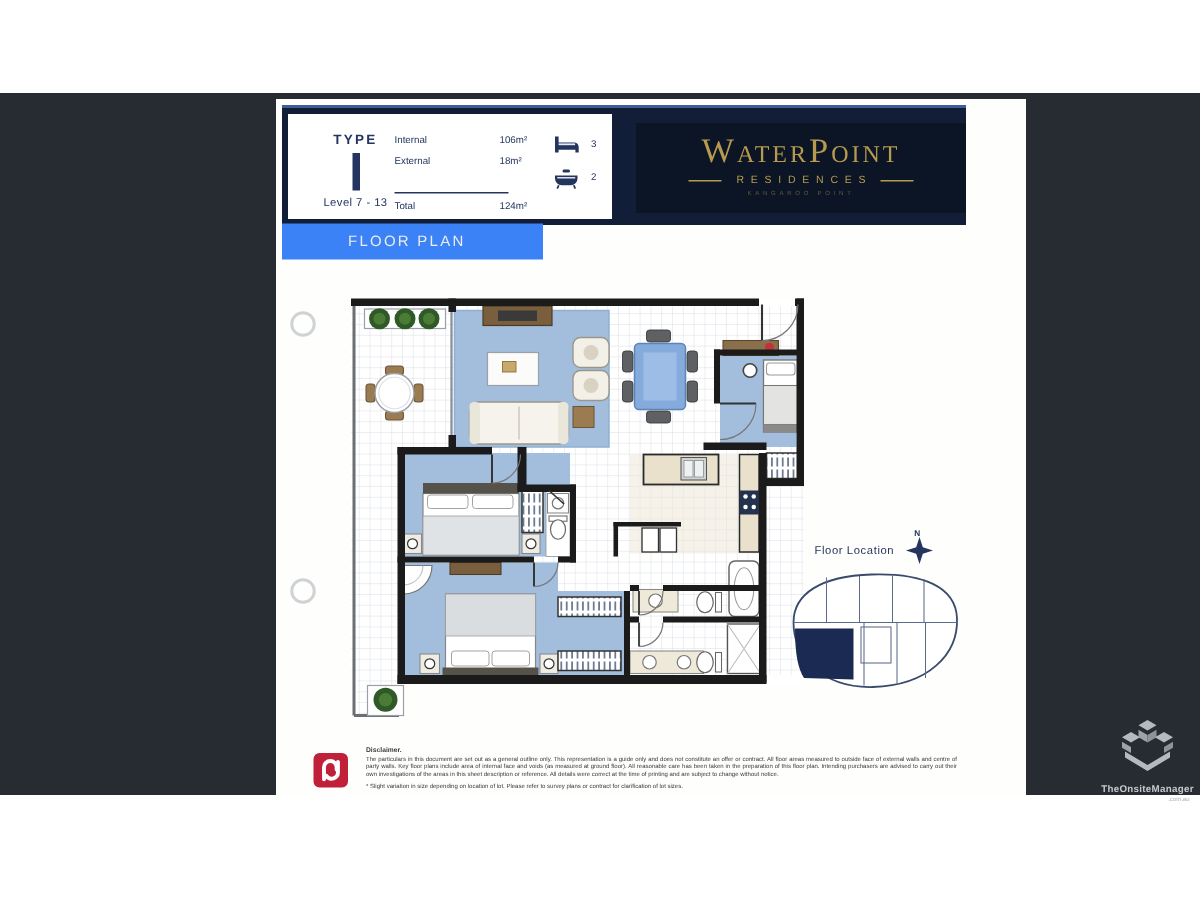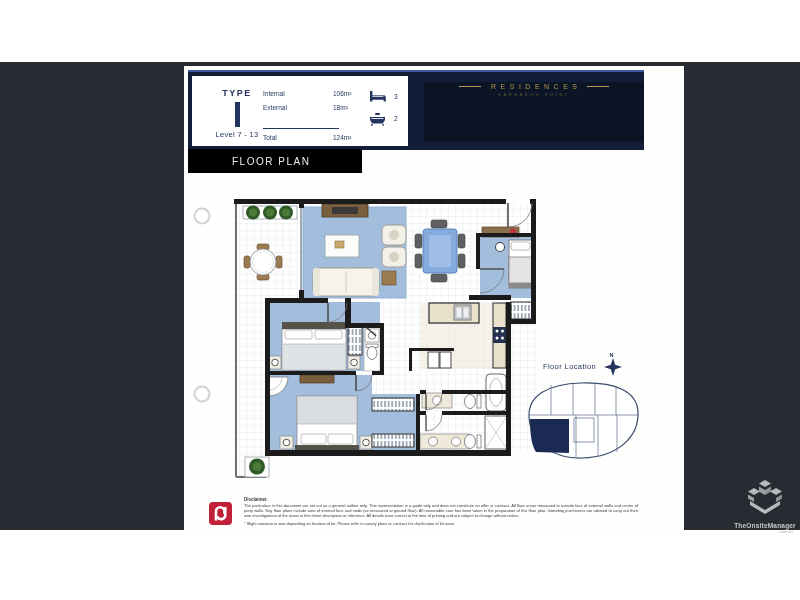"WATERPOINT" div.logo-title { html: none -> <div><span>W</span><span>ATER</span><span>P</span><span>OINT</span></div> }
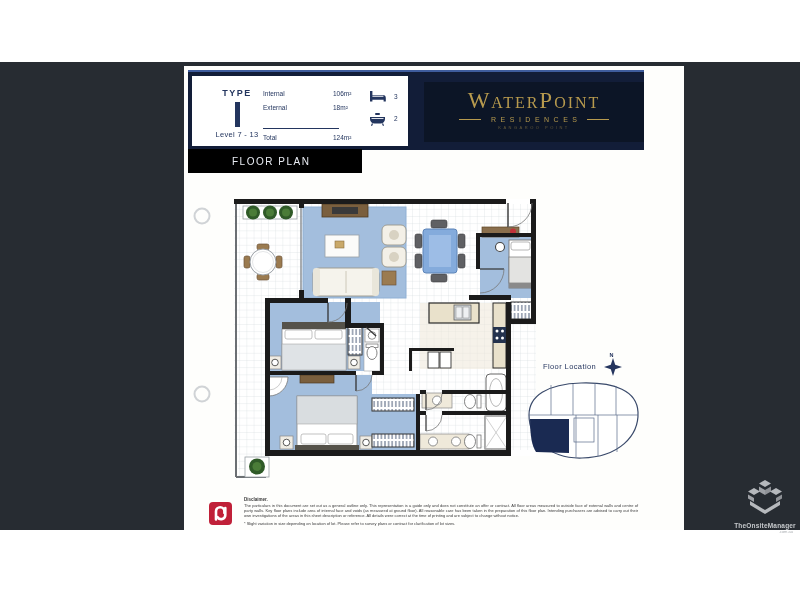"FLOOR PLAN" .section-bar { background: #000000 -> #3b82f6 }
